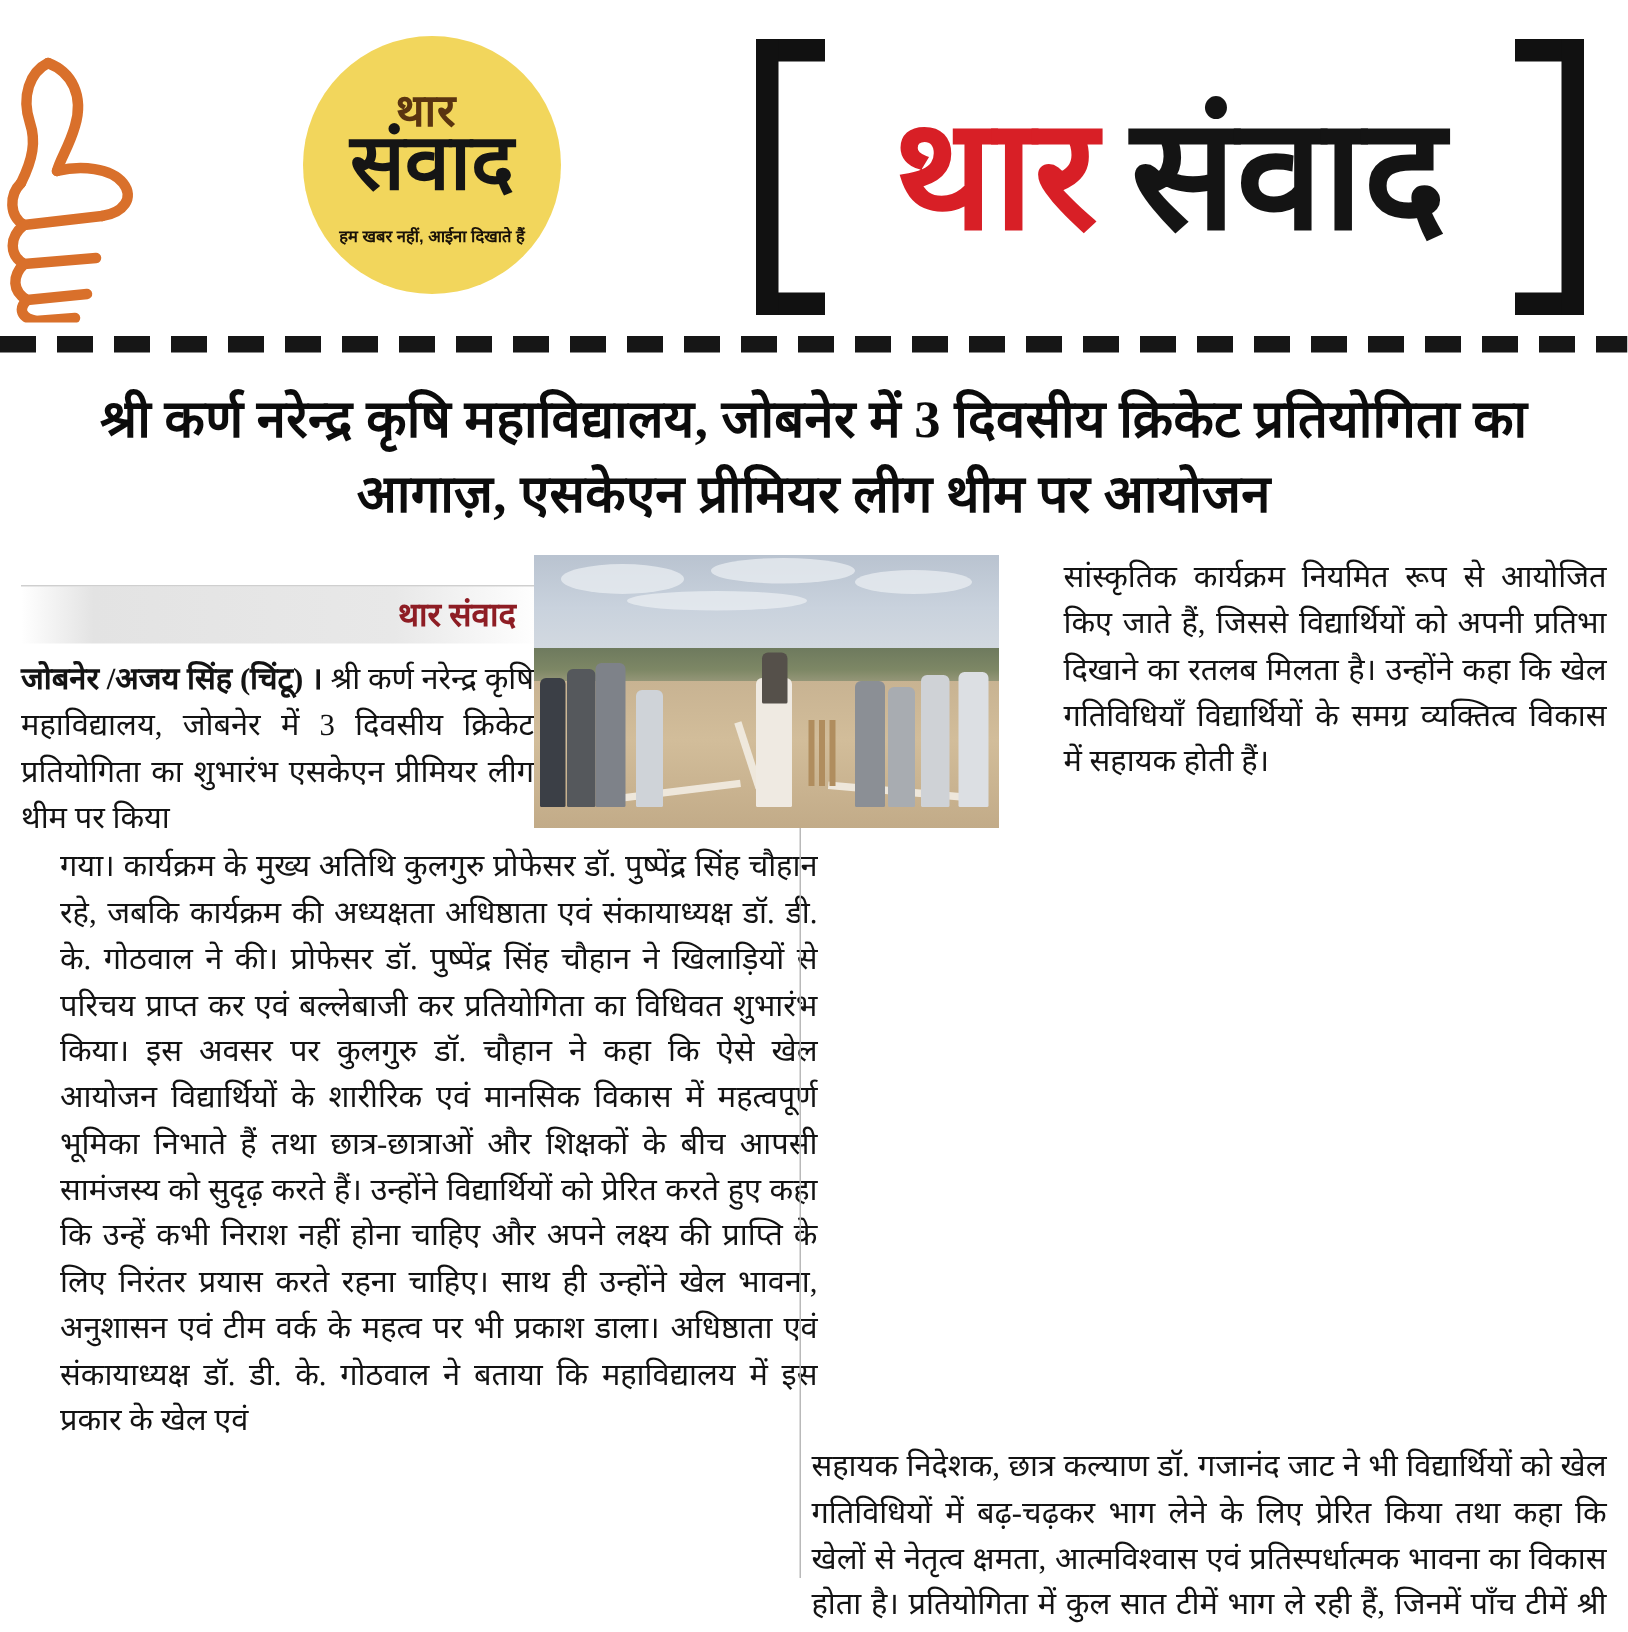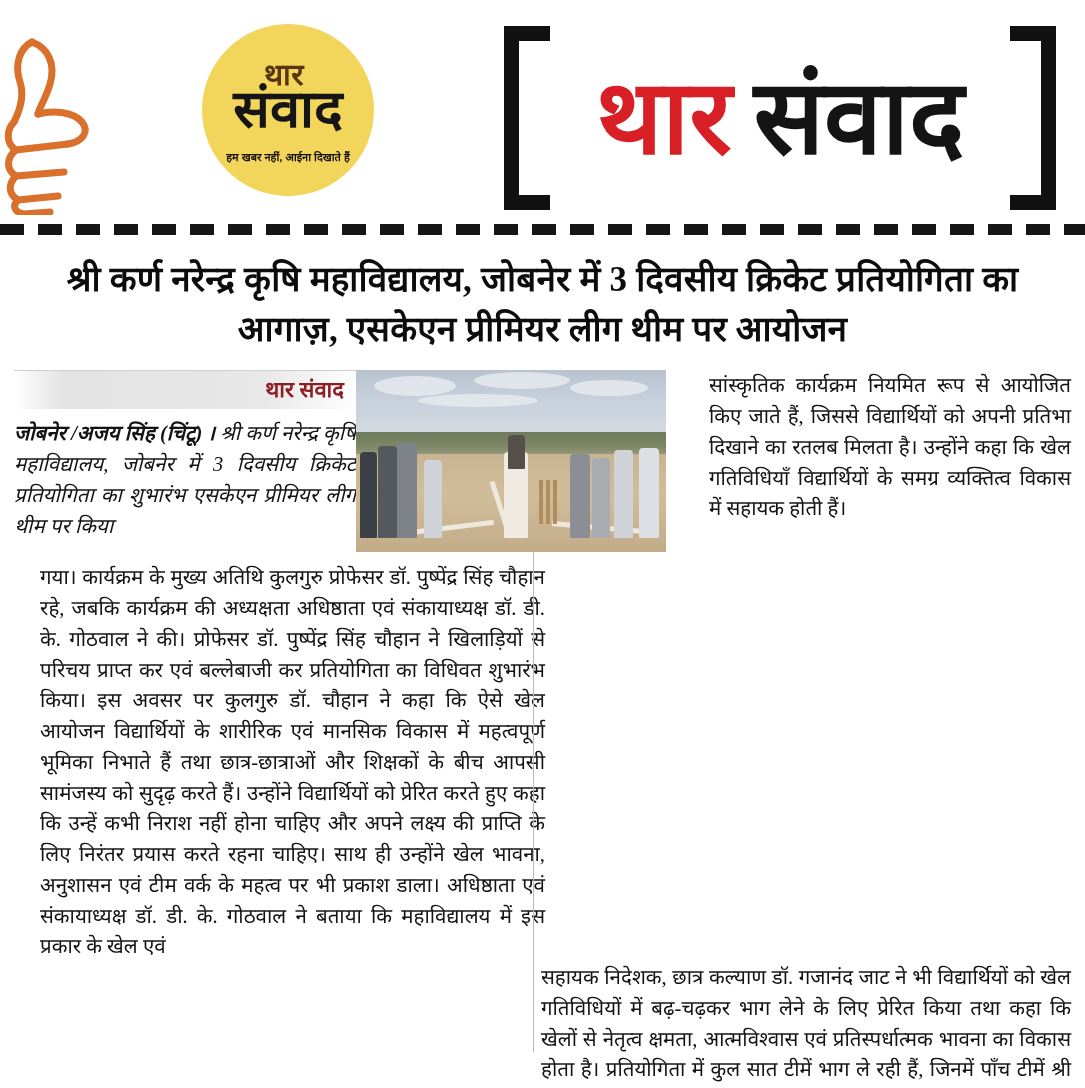"थार संवाद" .col-left { margin-top: none -> 20px }
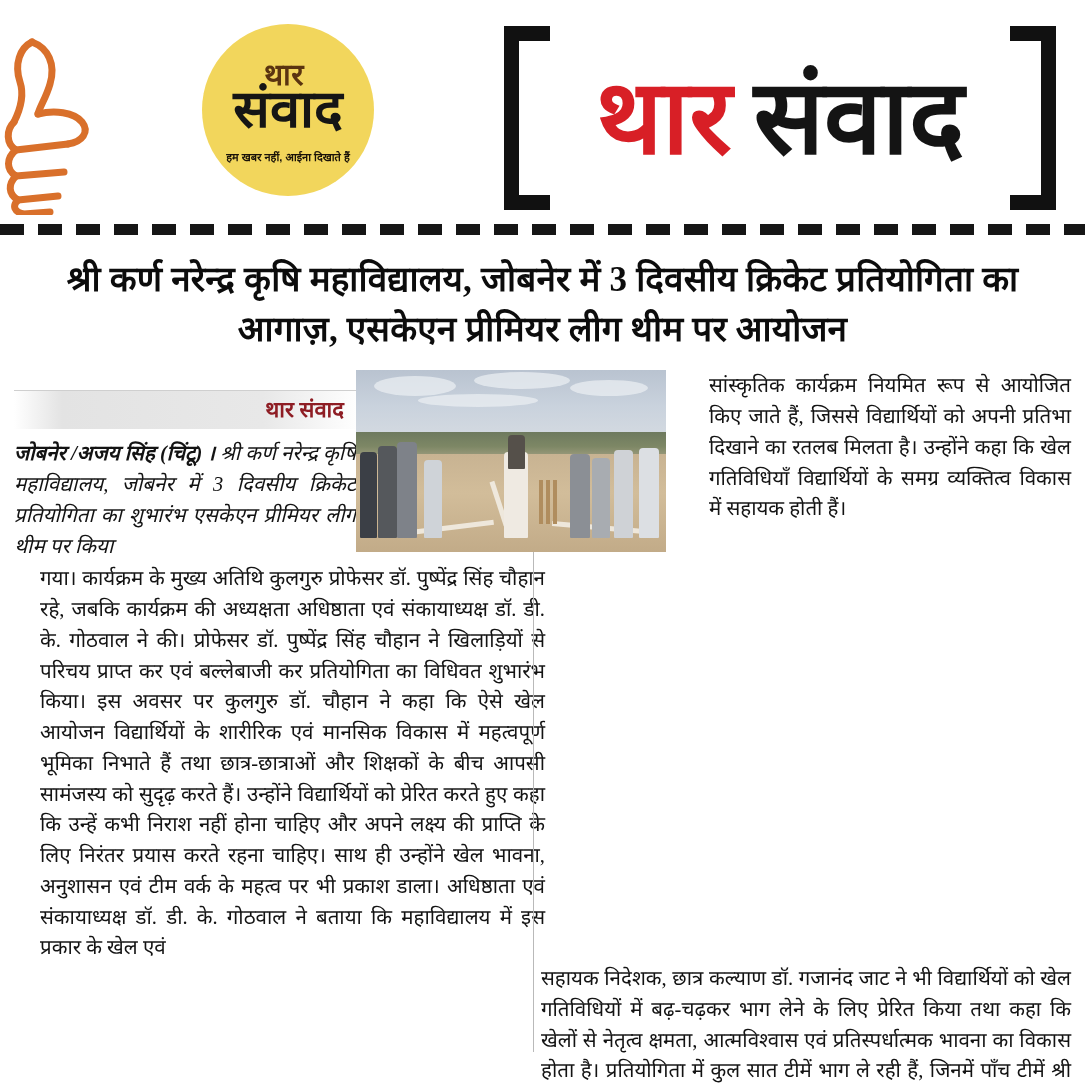"जोबनेर /अजय सिंह (चिंटू) ।" p { font-style: italic -> none }
